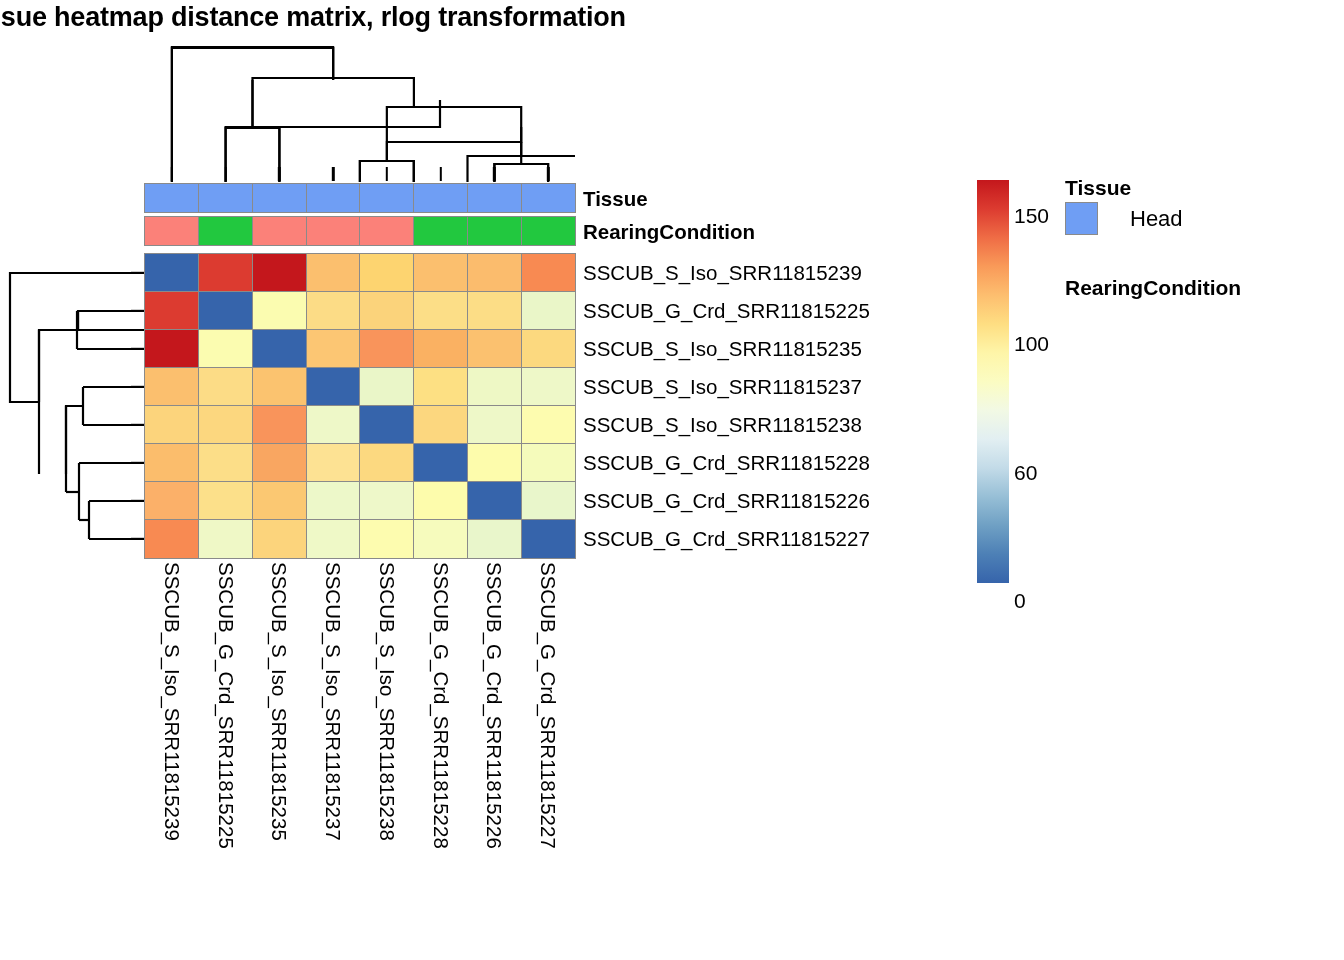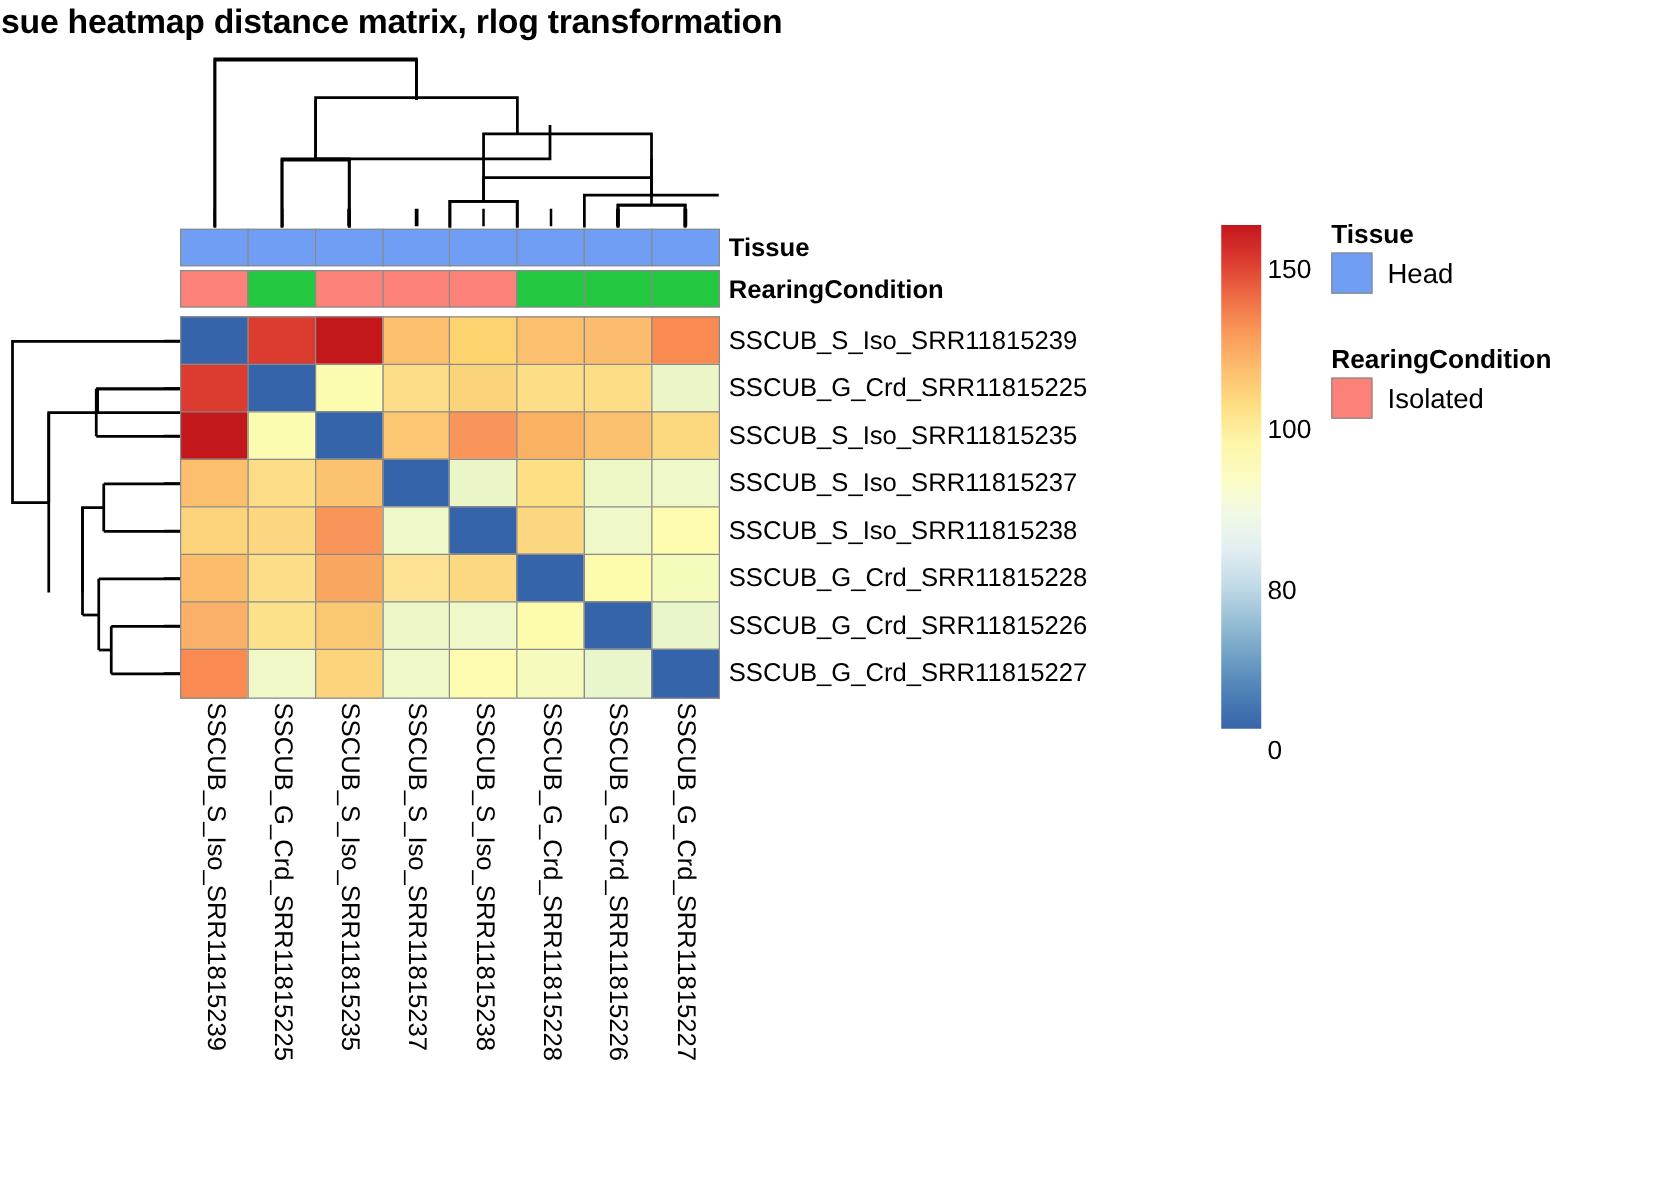"Head" .legend-row { gap: none -> 20px }
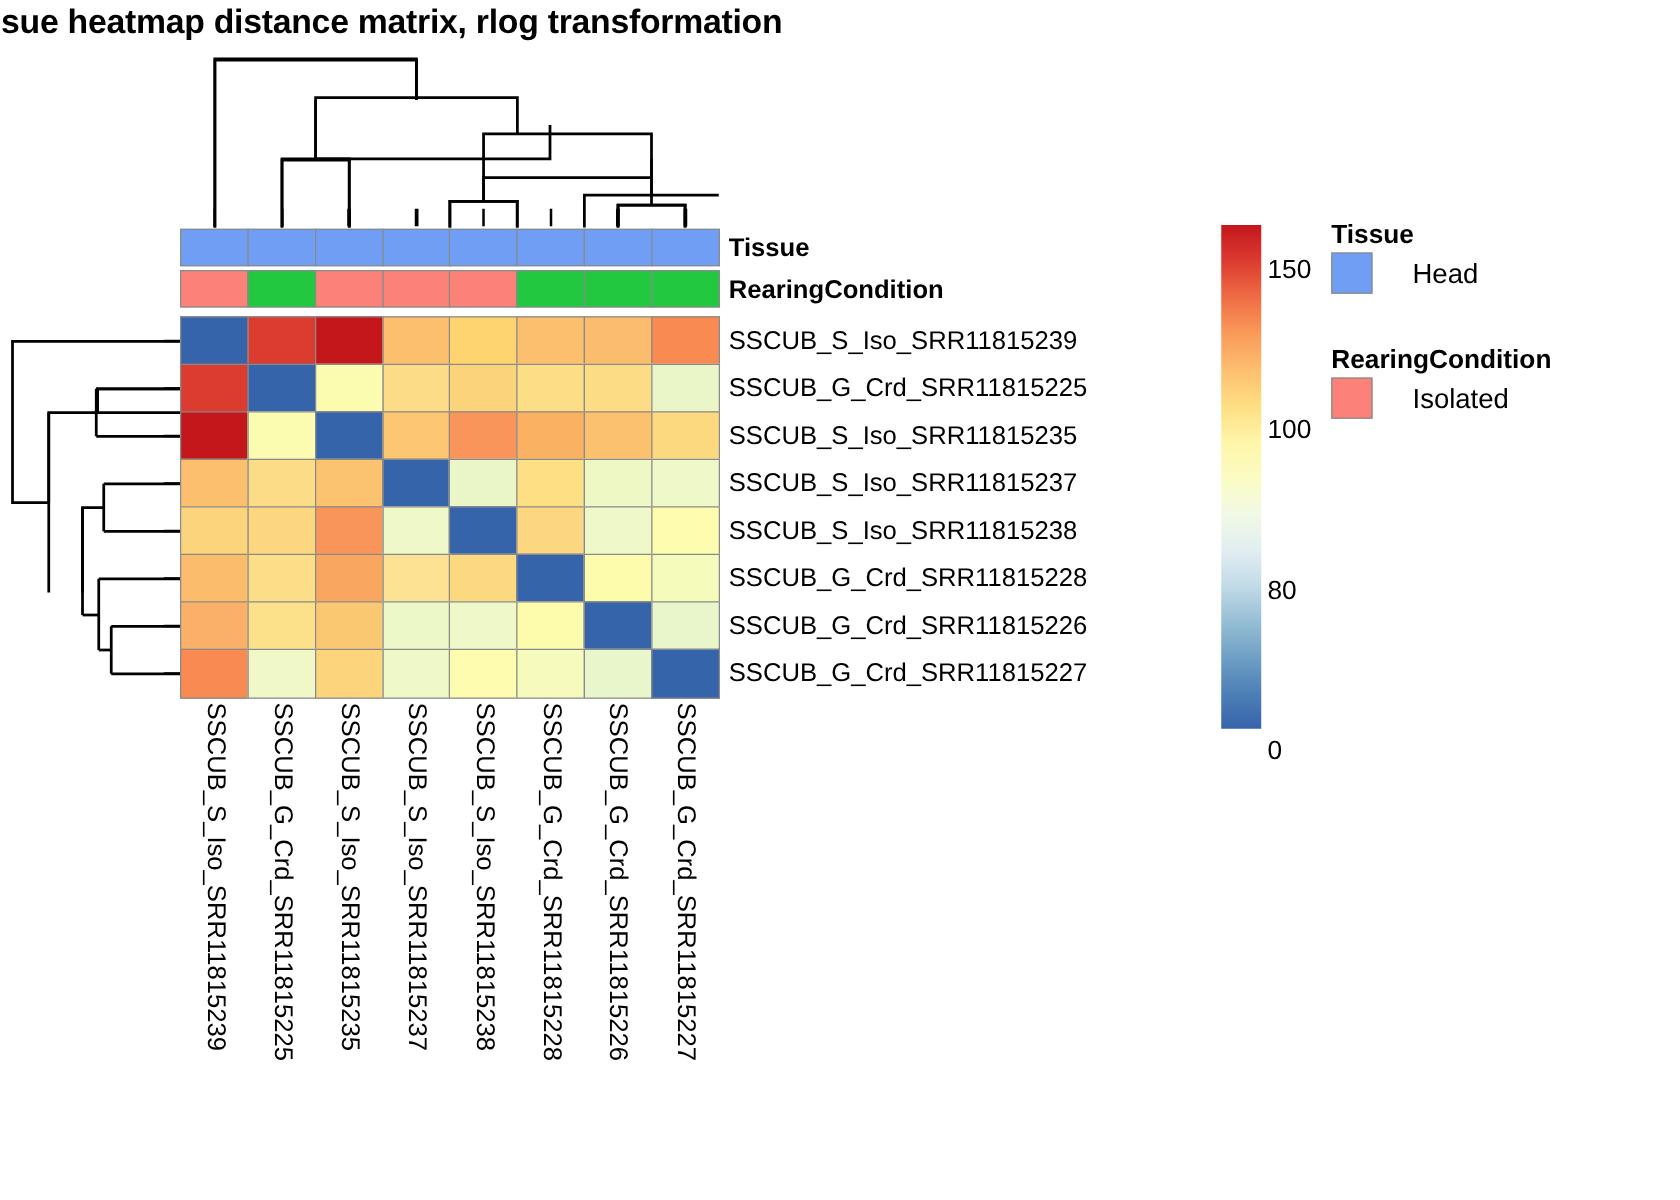"Isolated" div.legend-row { html: <div> <div></div> <div>Isolated</div> </div> -> none }
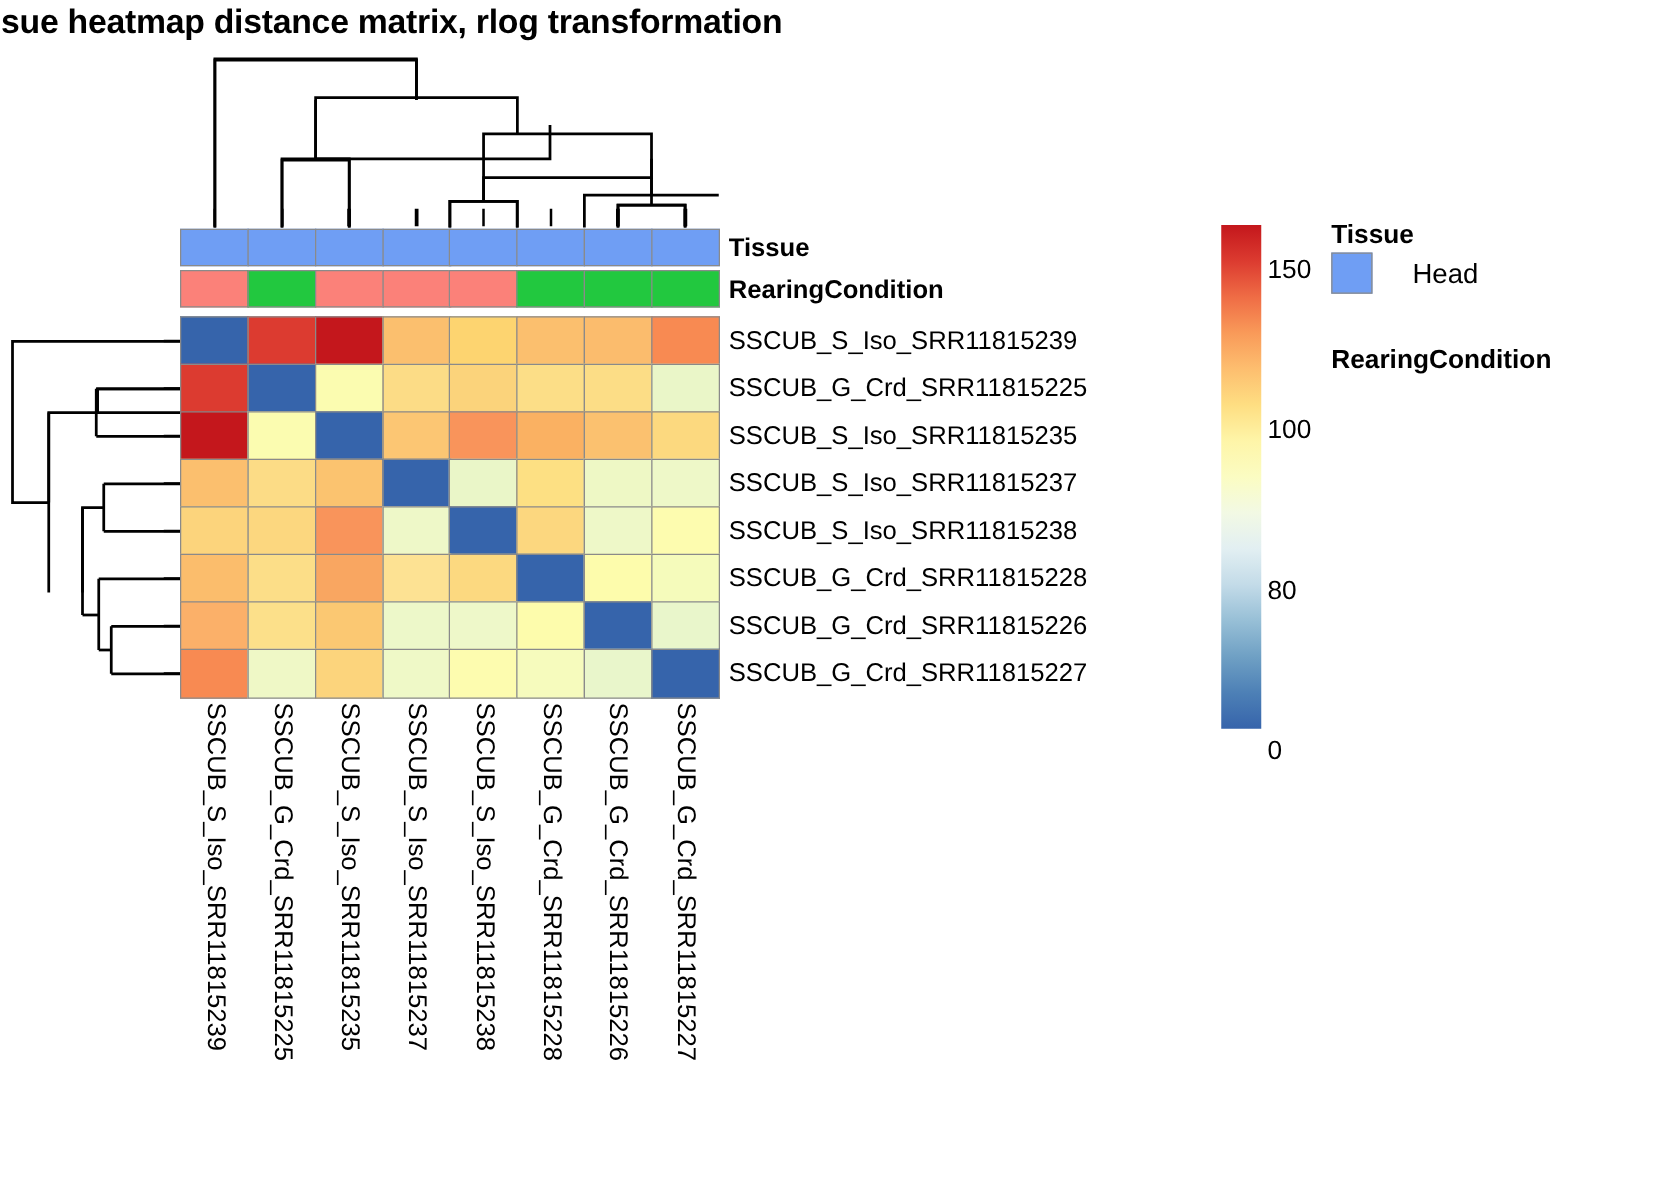"80" div.cb-tick { text: 80 -> 60 }
